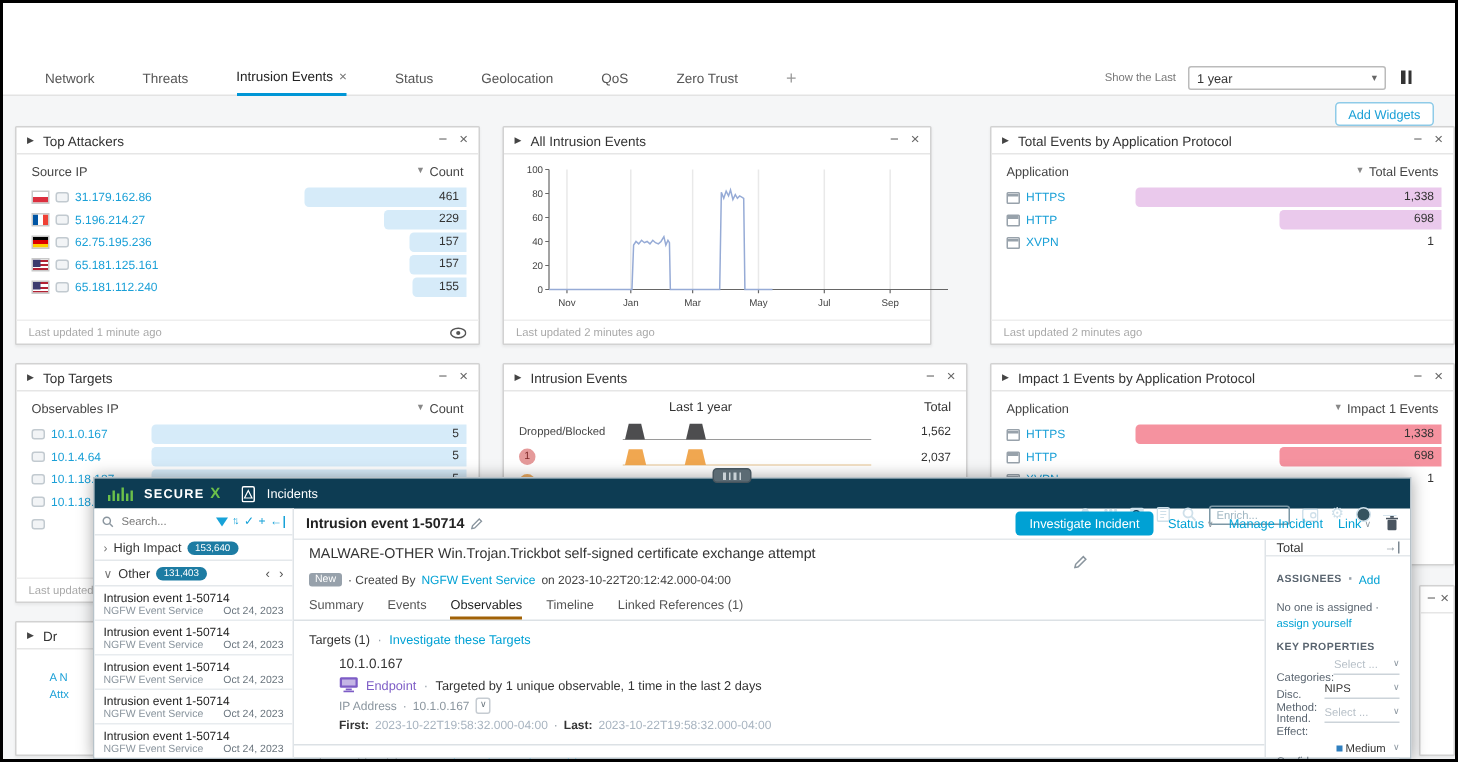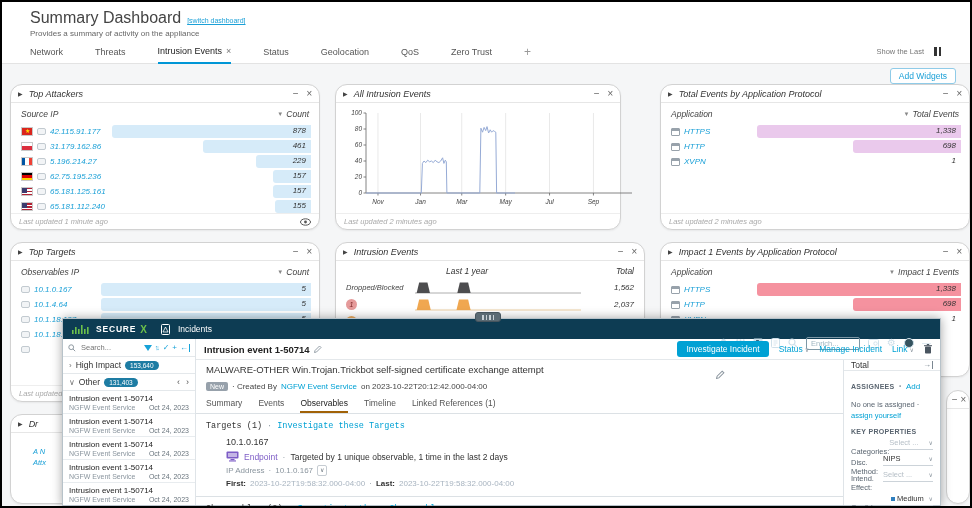"Summary Dashboard" div.dash-header { html: <div> <div> <span>Summary Dashboard</span> <a>[switch dashboard]</a> </div> <div>Provides a summary of activity on the appliance</div> </div> -> none }
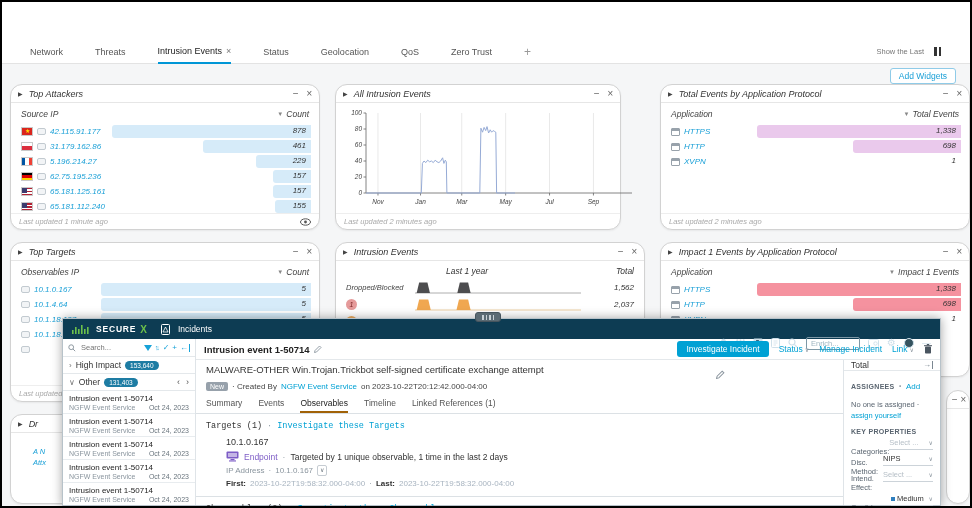"1 year" span.showlast-select { html: none -> <span> <span>1 year</span> <span>▾</span> </span> }
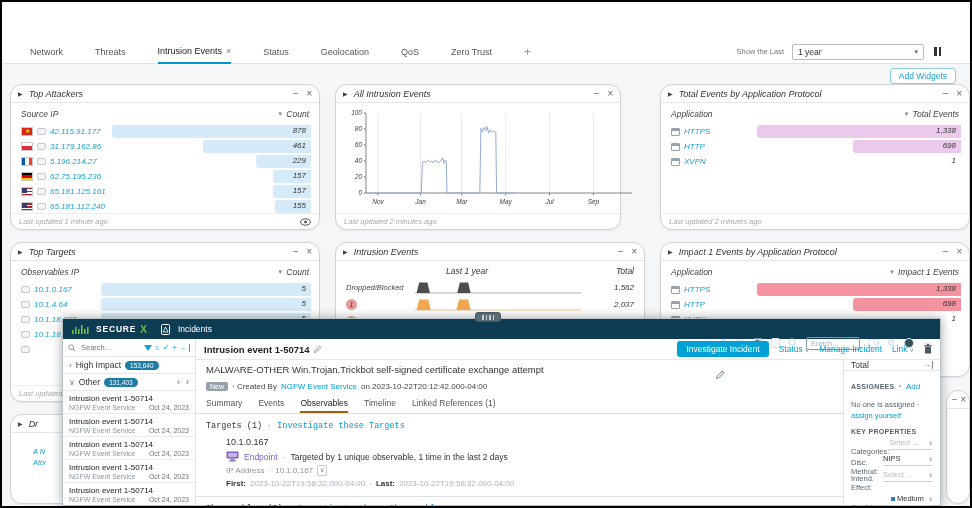"Top Attackers" .widget { border-radius: 12px -> 1px; font-style: italic -> none }
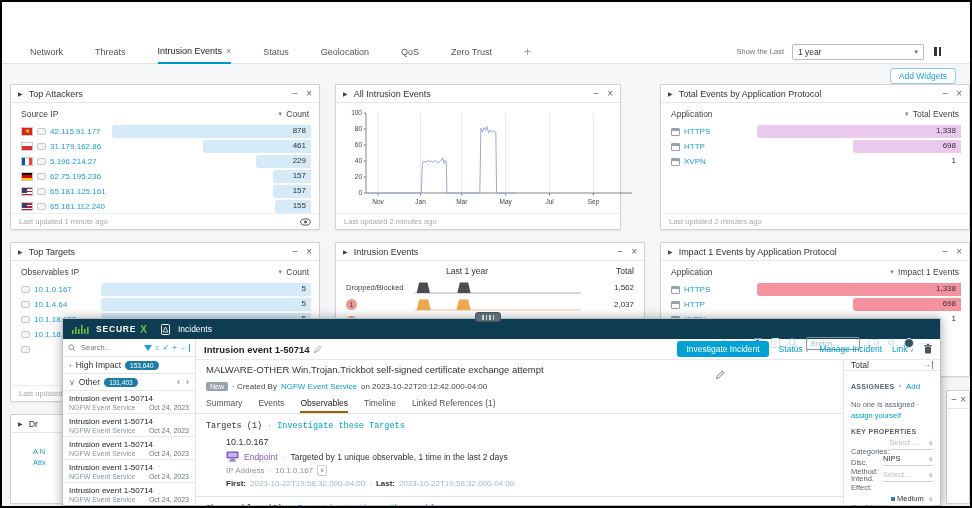"42.115.91.177" div.brow { html: <div> <span></span> <span> <span></span> <span></span> <a>42.115.91.177</a> </span> <span>878</span> </div> -> none }
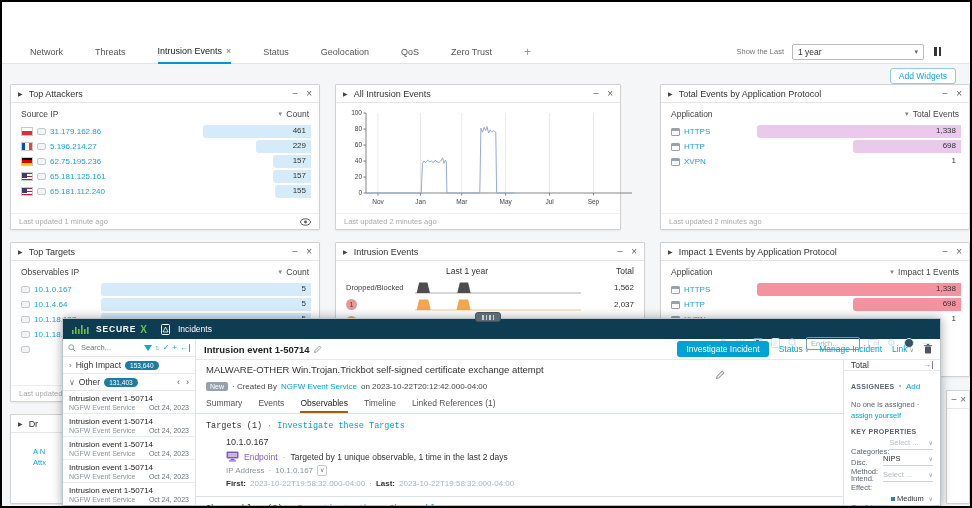"Targets (1)" .sec-row { font-family: Liberation Mono, monospace -> none }
